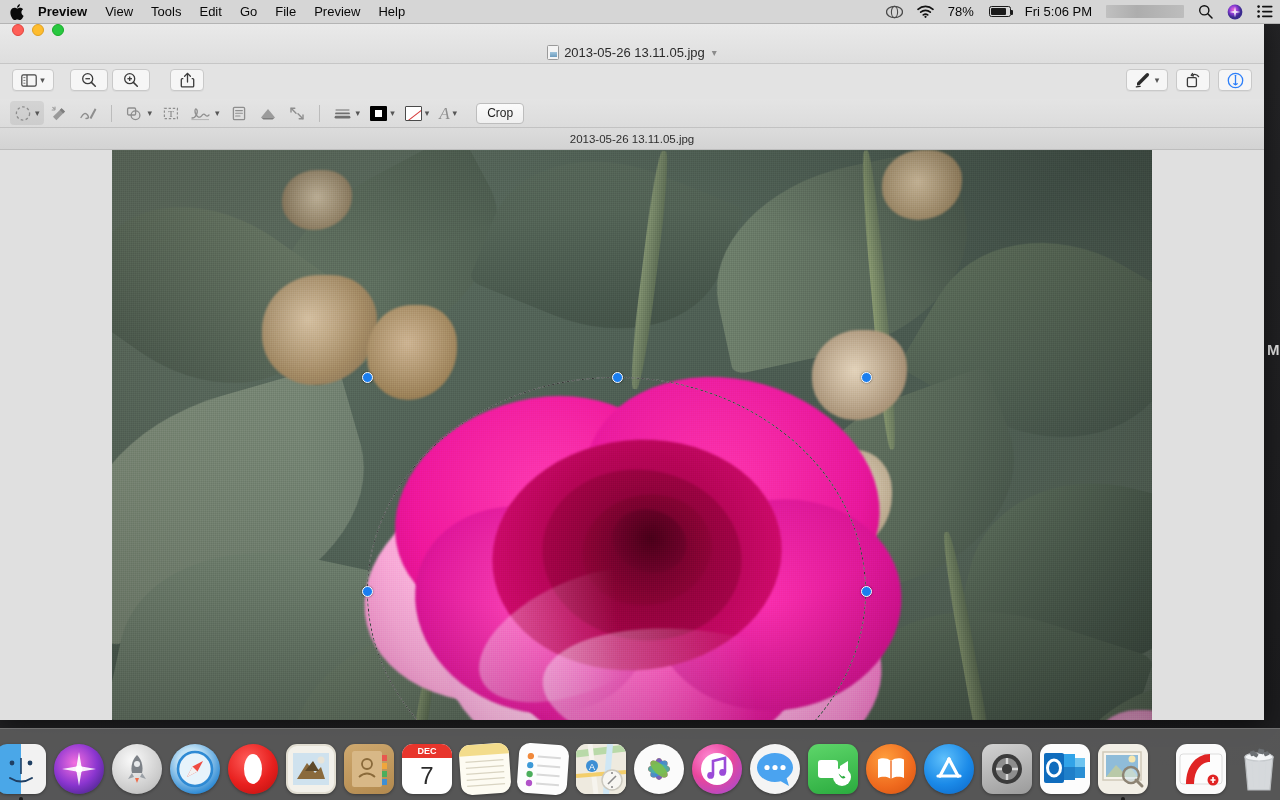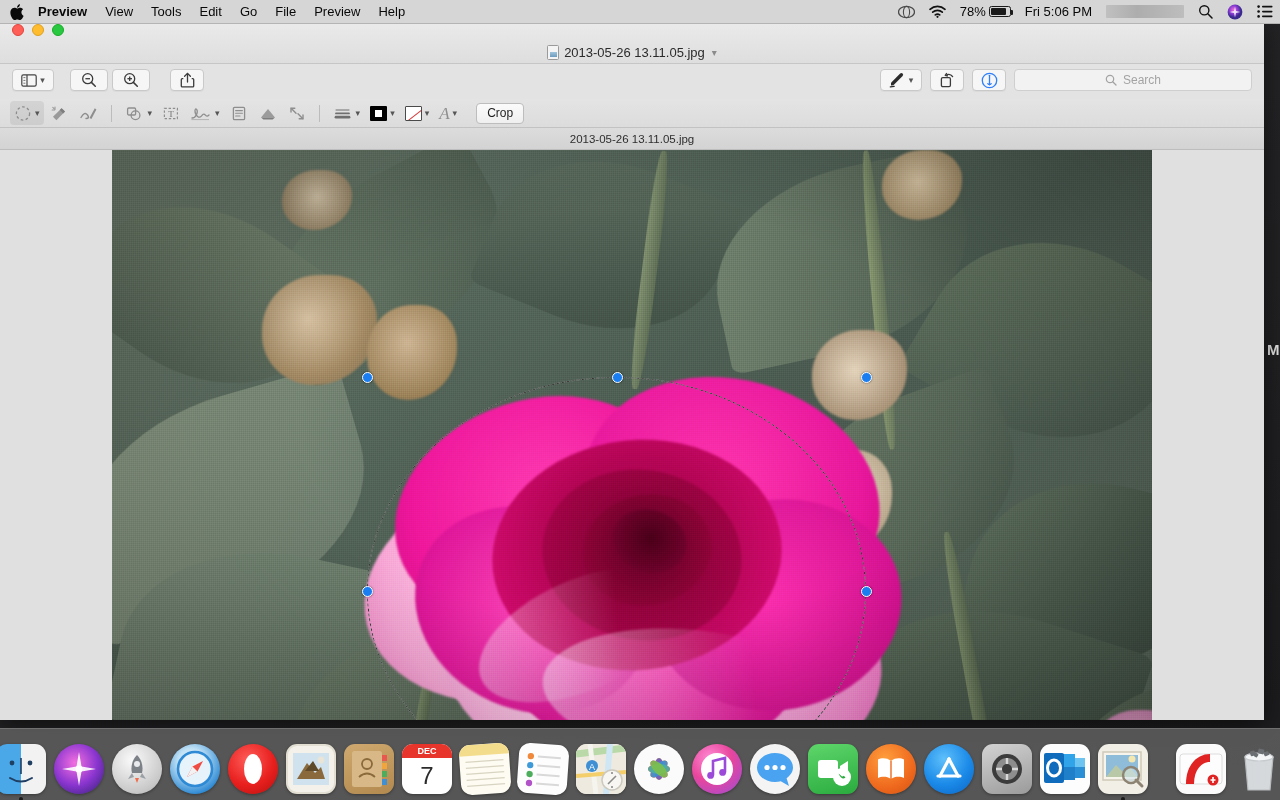"78%" #menubar .sitem { gap: 3px -> 15px }
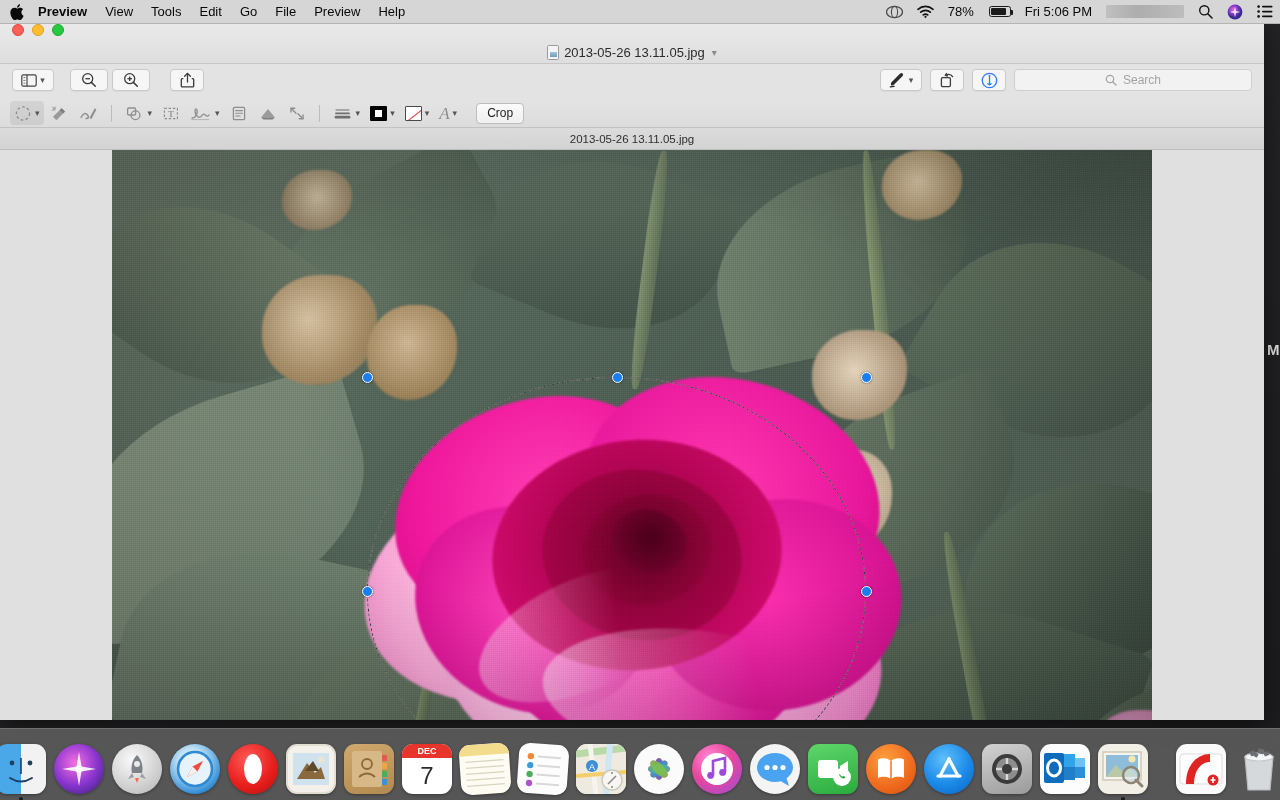"Search" div { html: <div> <svg> <circle></circle> <line></line> </svg> <span>Search</span> </div> -> none }
